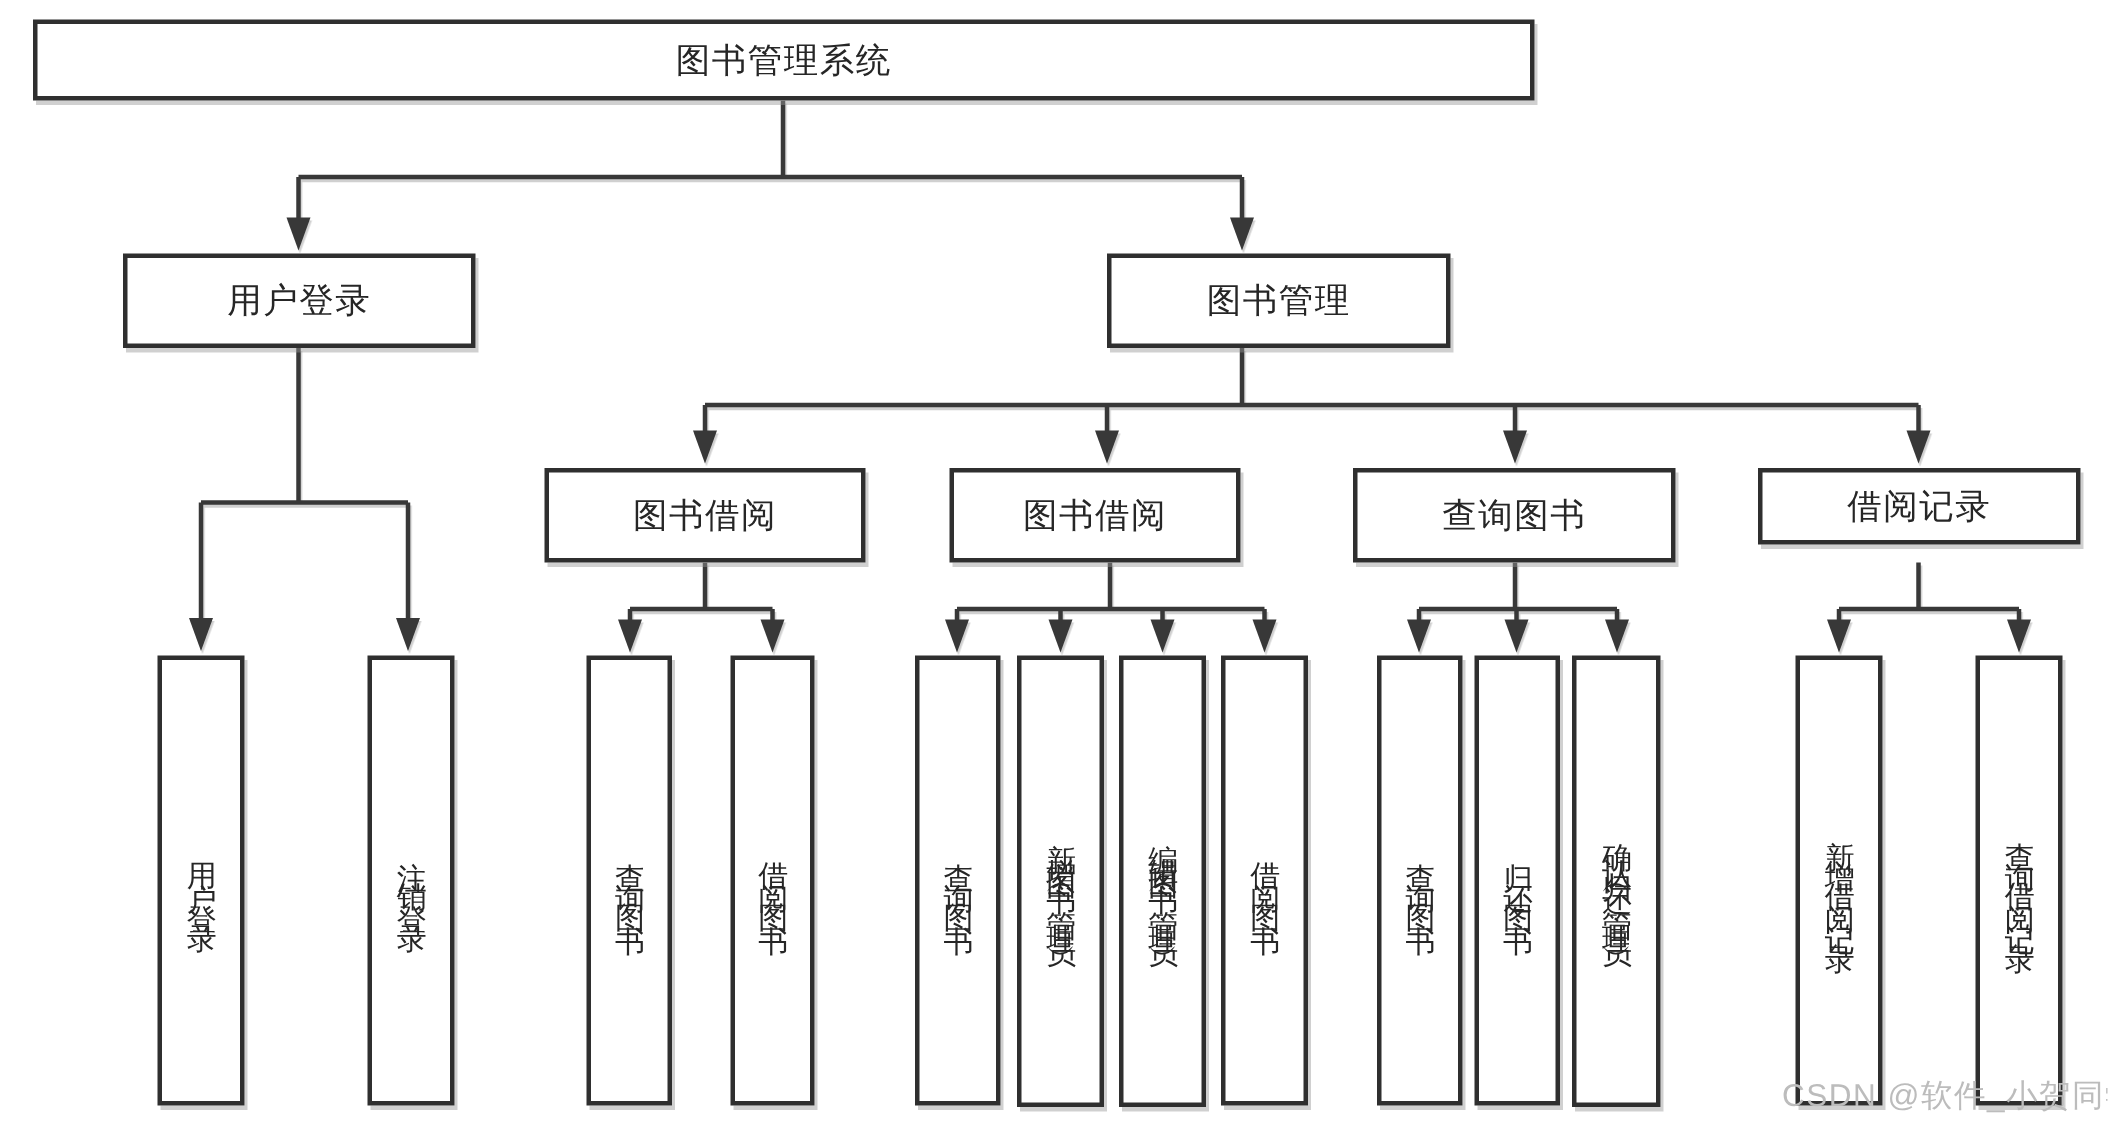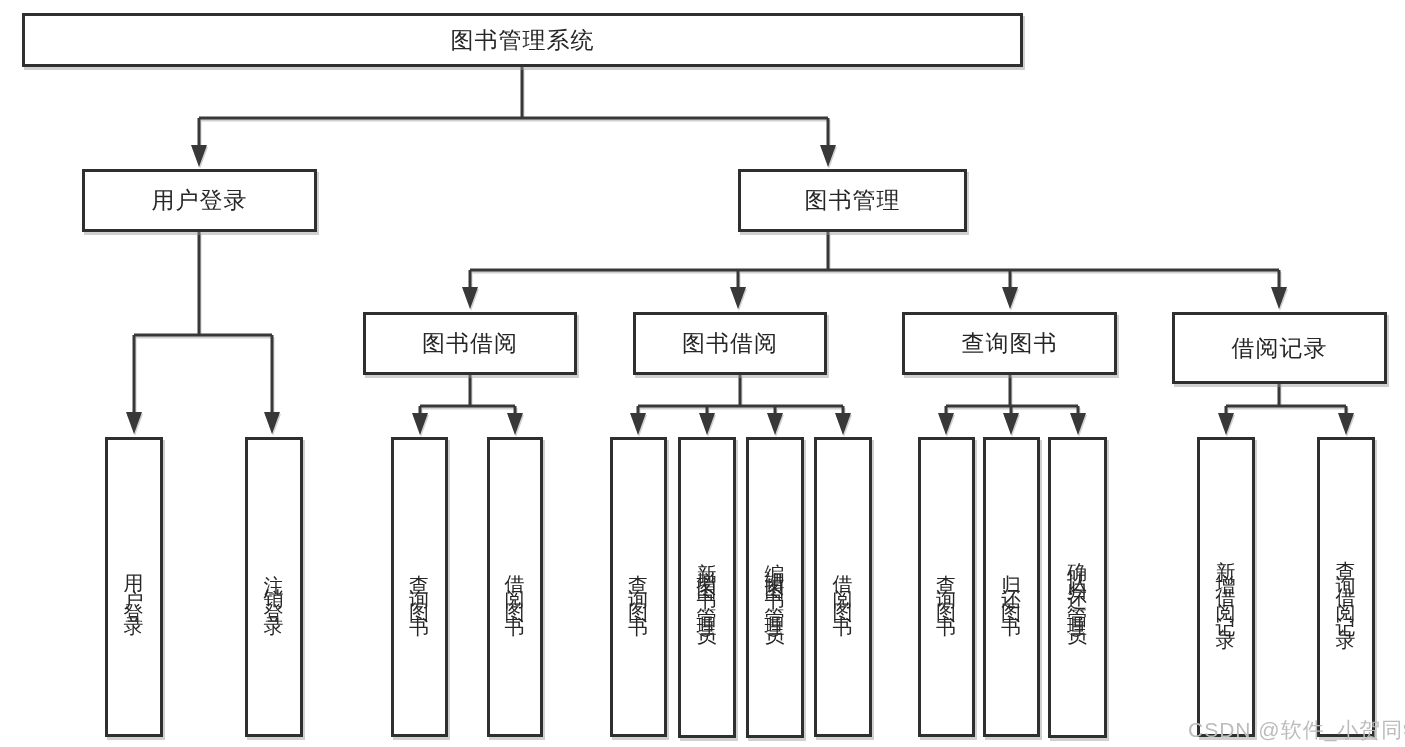"借阅记录" div.box { height: 72px -> 51px }
